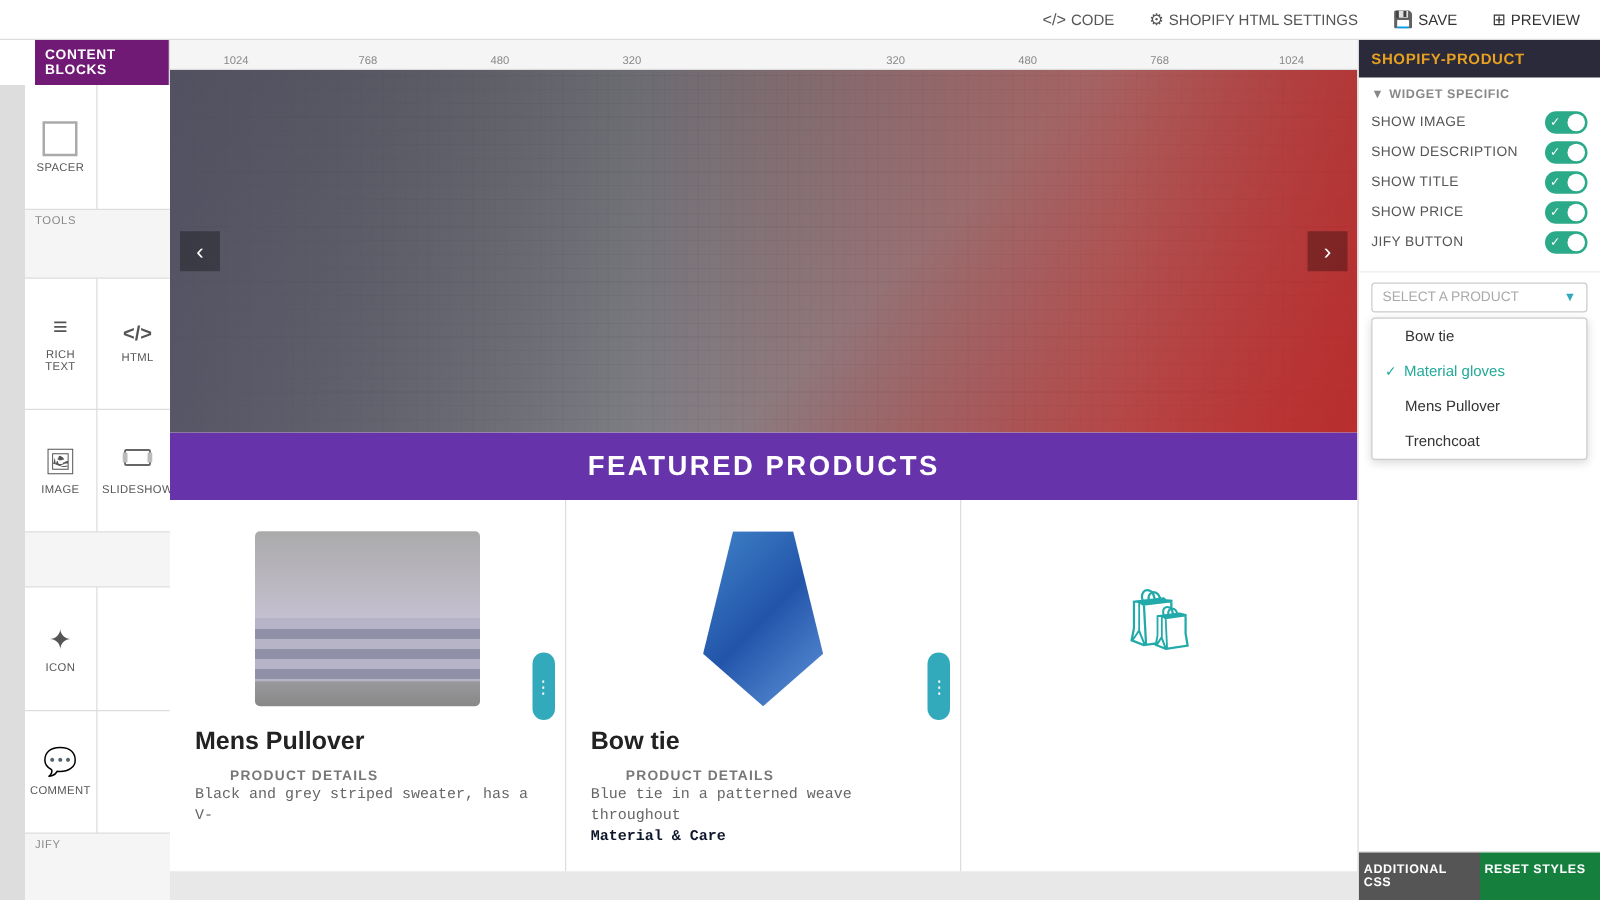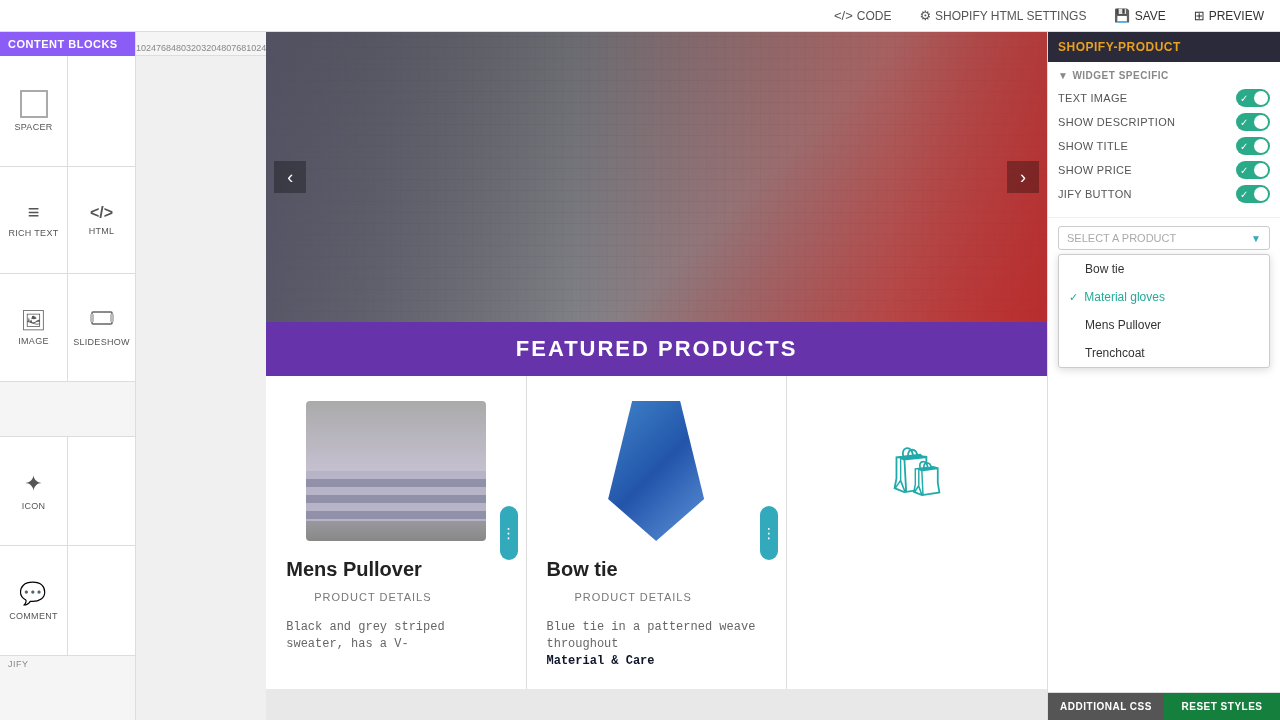"CONTENT BLOCKS" .sidebar-header { background: #8b5cf6 -> #701a75; margin-left: none -> 28px }
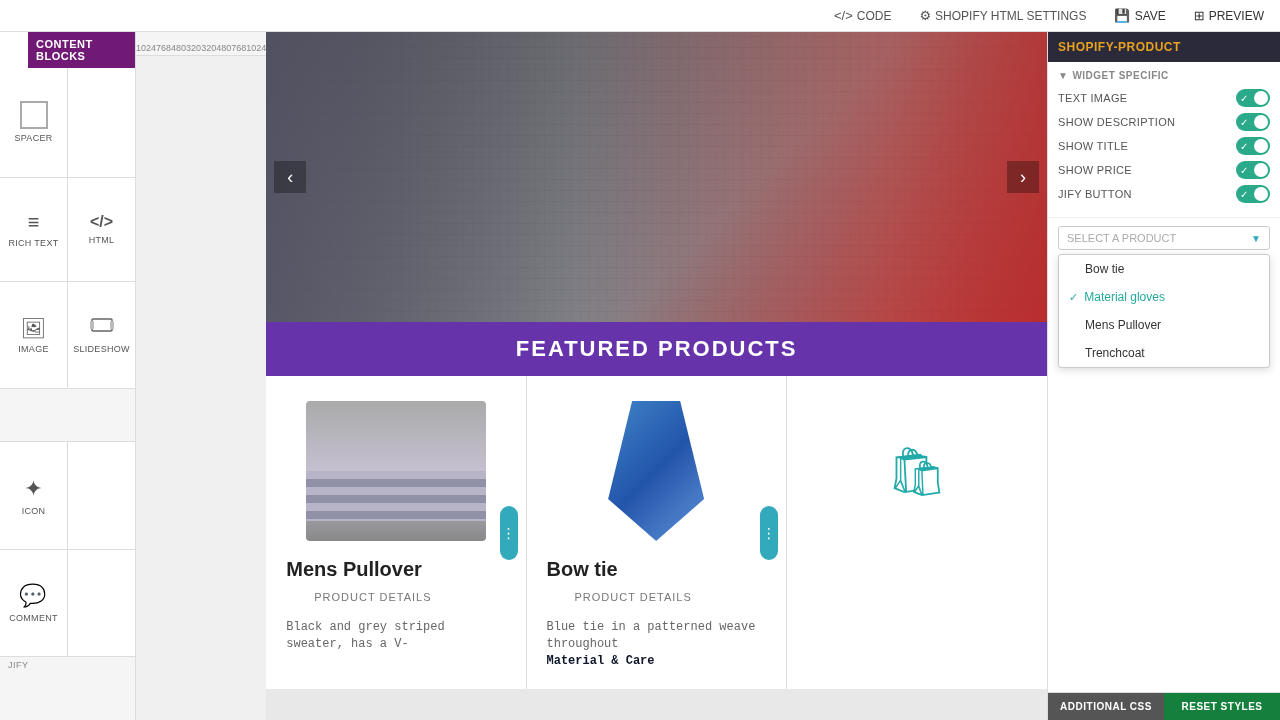"1024" .ruler-area { flex-direction: none -> column }
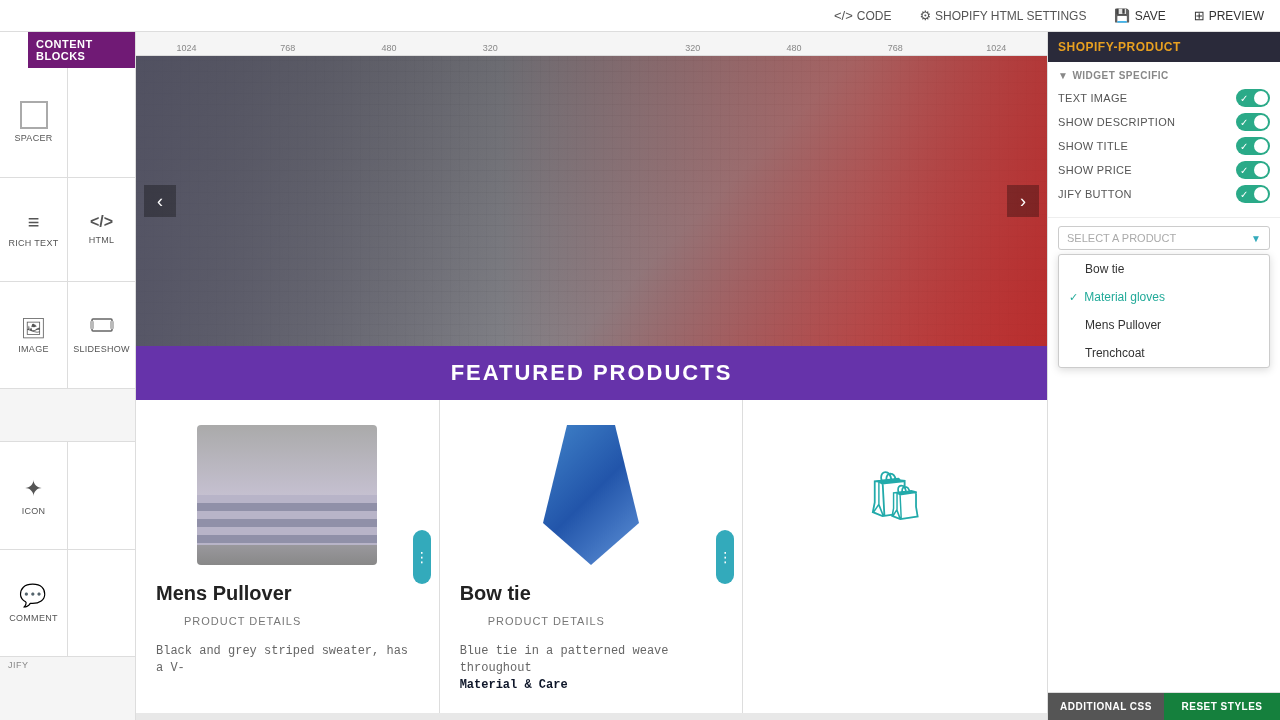"SHOPIFY-PRODUCT" .right-panel { width: 233px -> 194px }
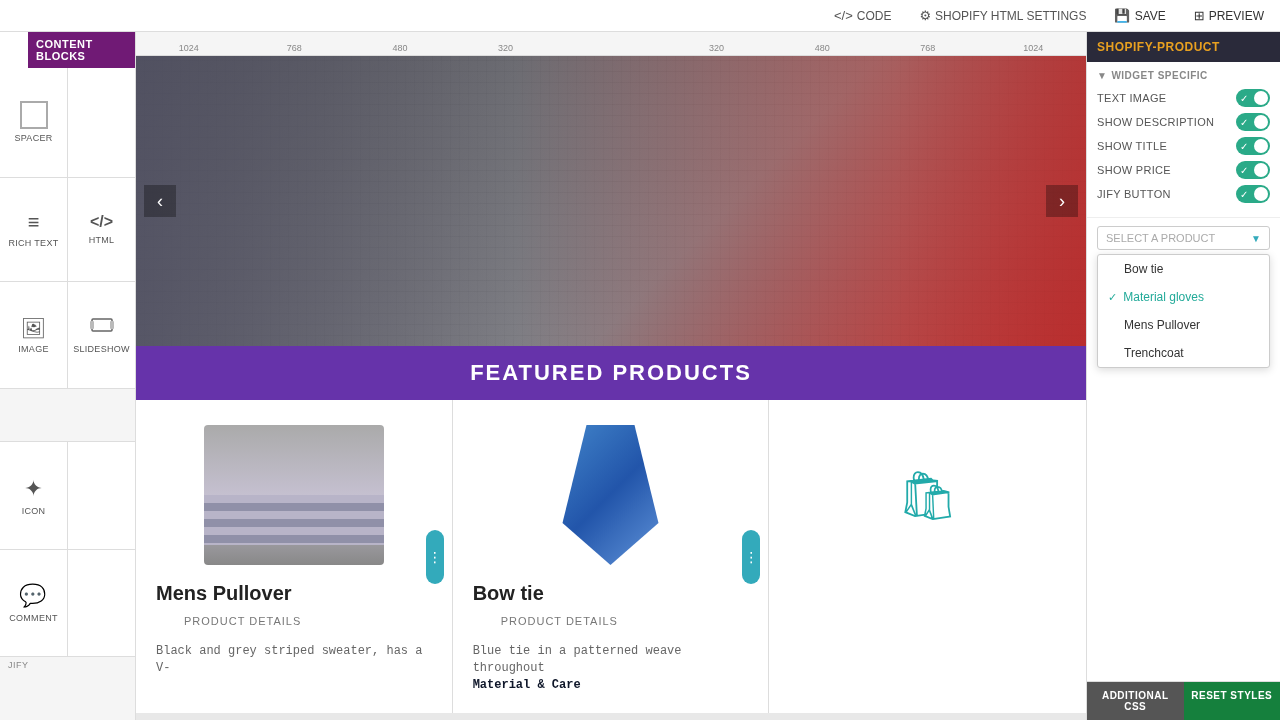"TEXT IMAGE" span.toggle-label { text: TEXT -> SHOW }
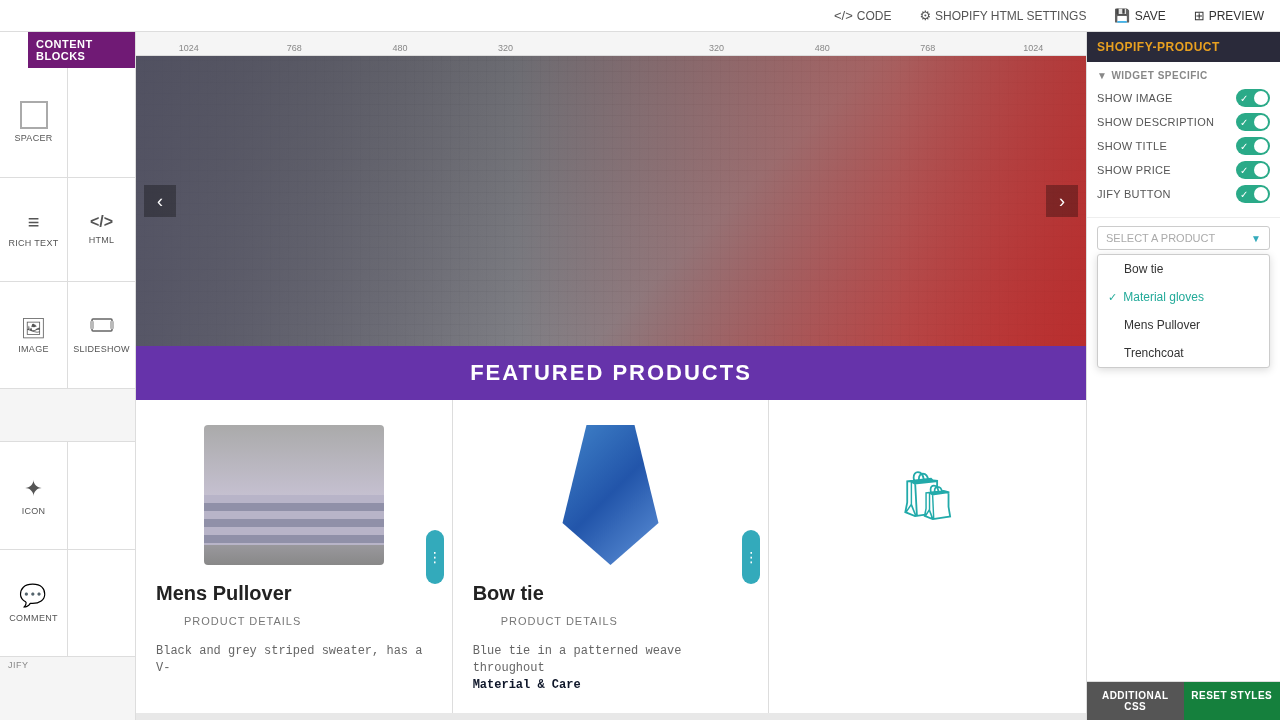"SPACER" .sidebar-grid { padding-left: none -> 20px }
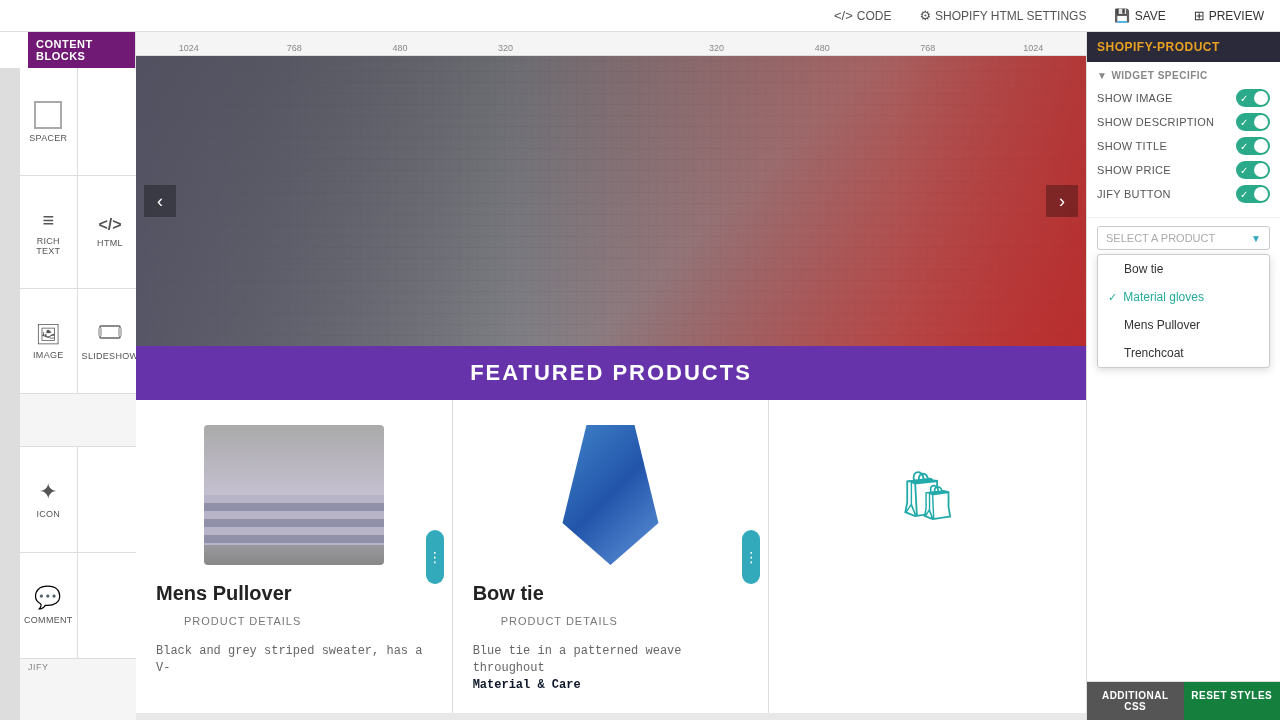"TOOLS" div.sidebar-section-label { html: none -> <div> <span>TOOLS</span> </div> }
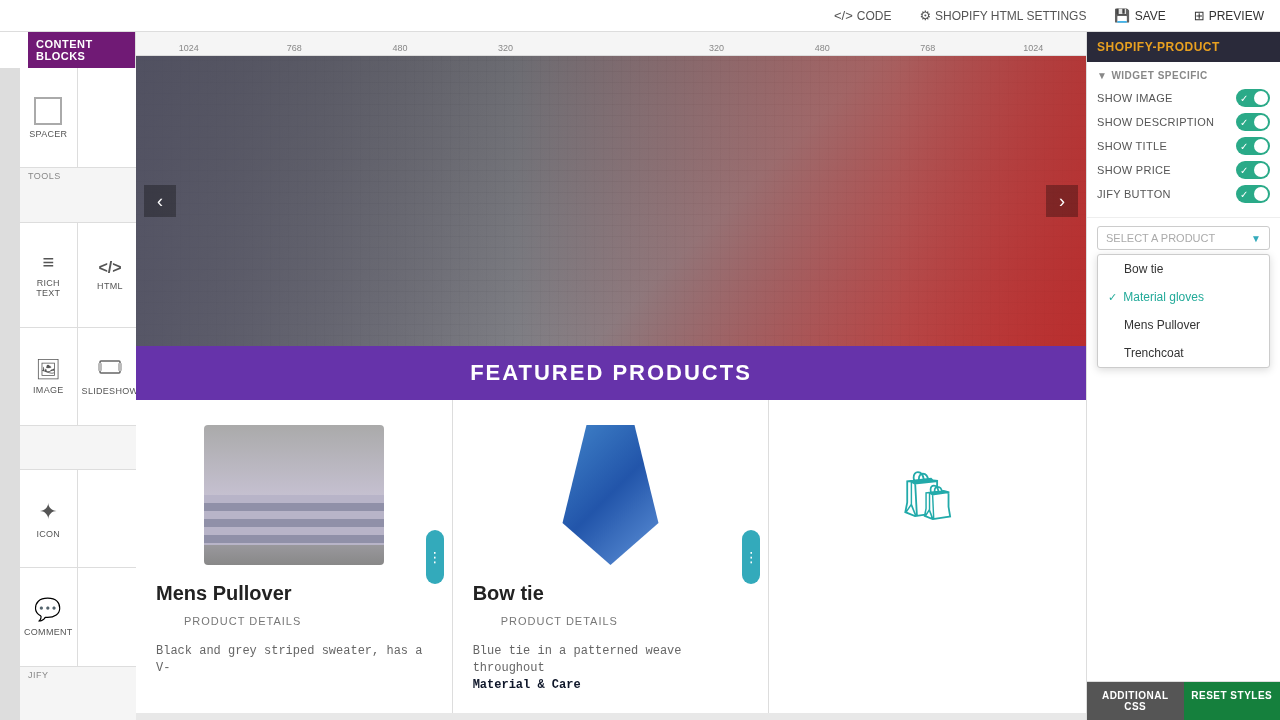"PRODUCT DETAILS" .product-details-label { font-weight: normal -> bold; margin-bottom: 16px -> 0 }
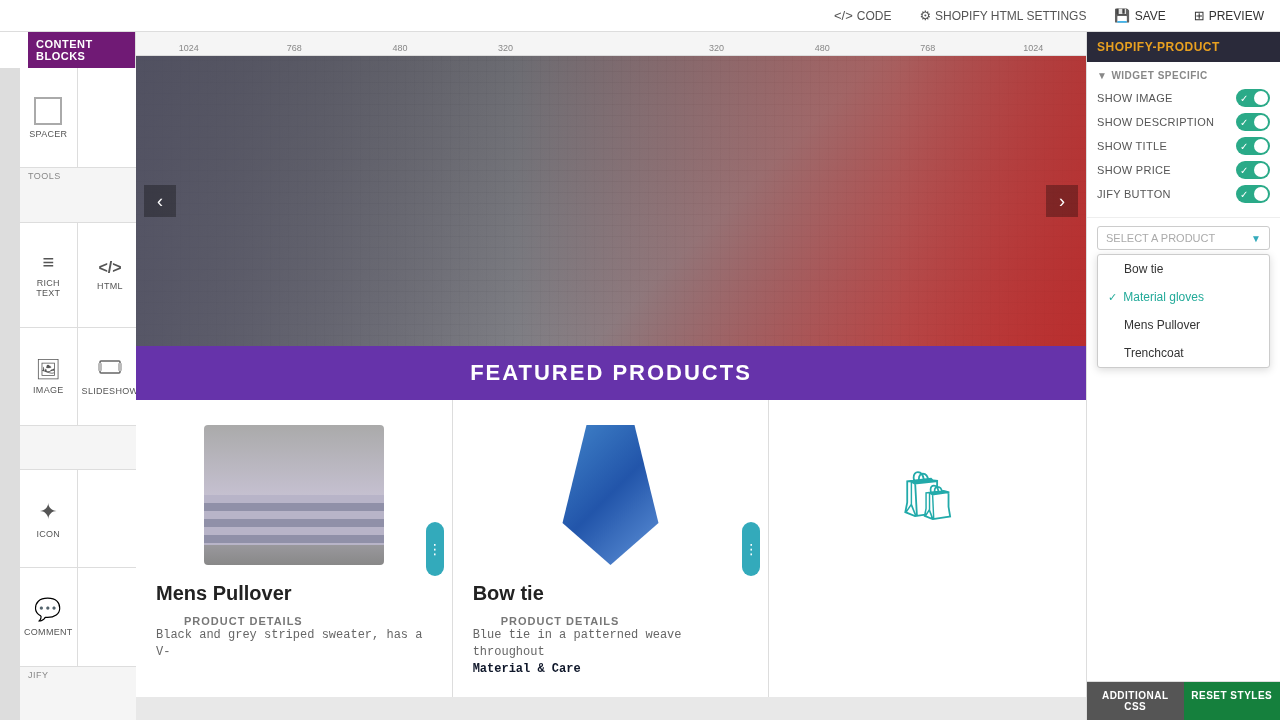"ADDITIONAL CSS" .bottom-btn { text-align: center -> left }
